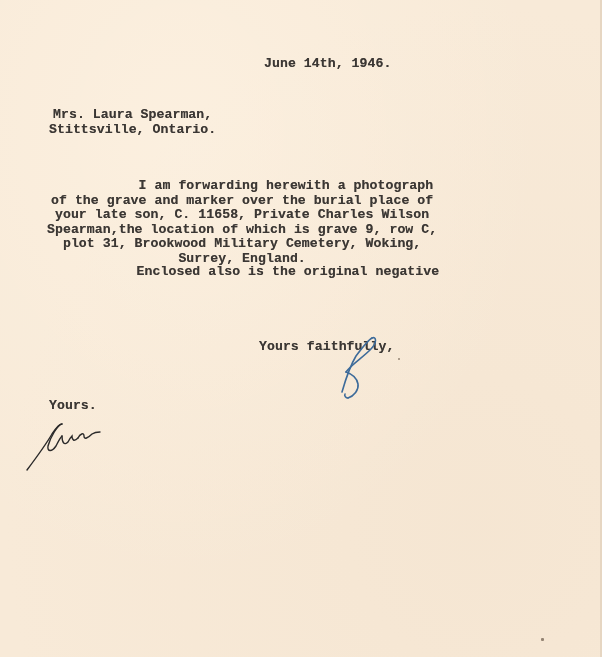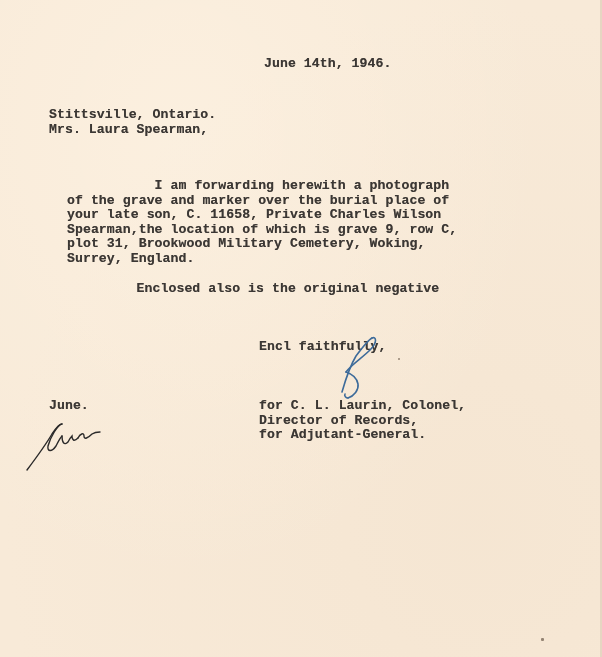"June 14th, 1946." .page { text-align: none -> center }
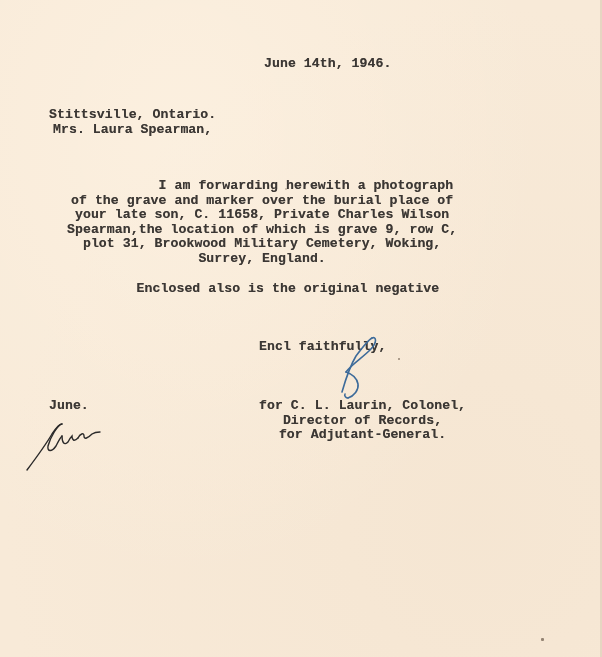"Stittsville, Ontario." span.line { order: before "Mrs. Laura Spearman," -> after "Mrs. Laura Spearman," }
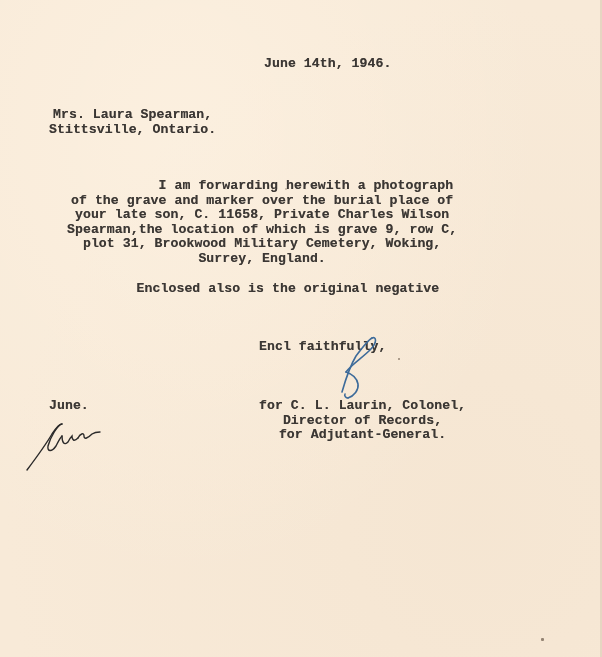"I am forwarding herewith a" .para1 { left: 67px -> 47px }
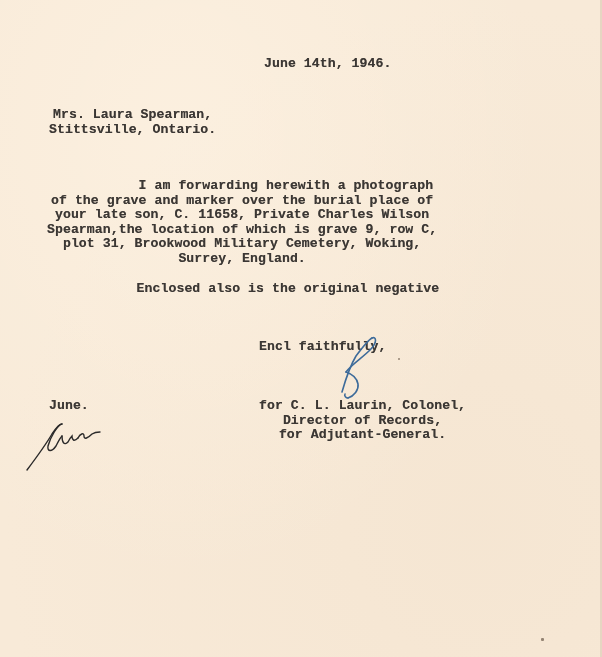"Enclosed also is the original" .para2 { top: 282px -> 265px }
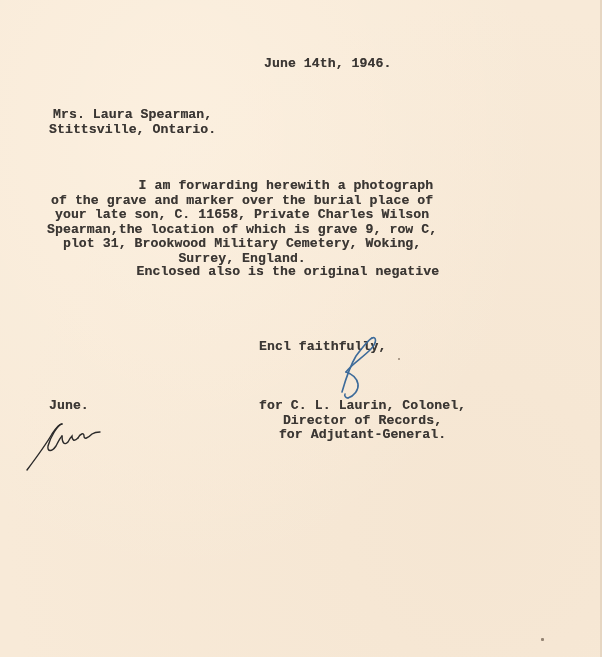"Encl faithfully," p.tw { text: Encl -> Yours }
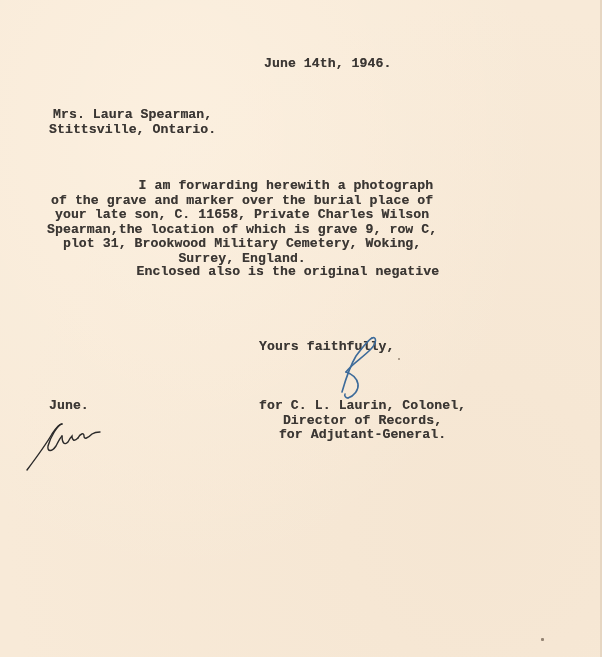"June." p.tw { text: June -> Yours }
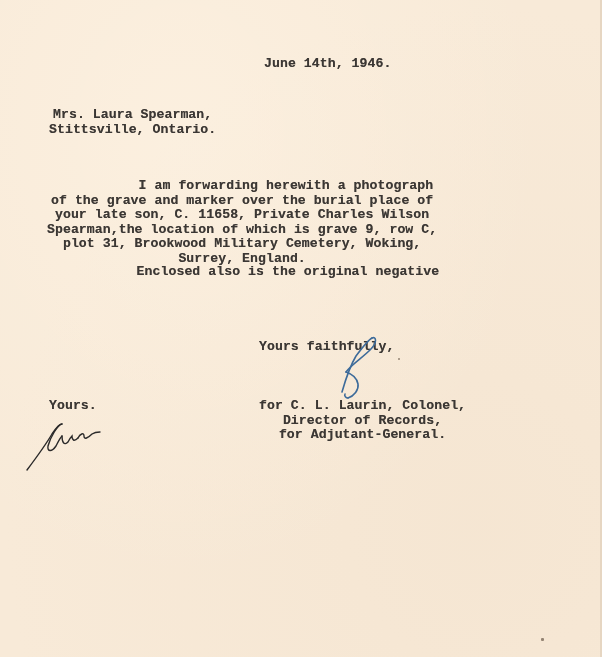"for C. L. Laurin, Colonel," p.tw { html: <p><span>for C. L. Laurin, Colonel,</span><span>Director of Records,</span><span>for Adjutant-General.</span></p> -> none }
